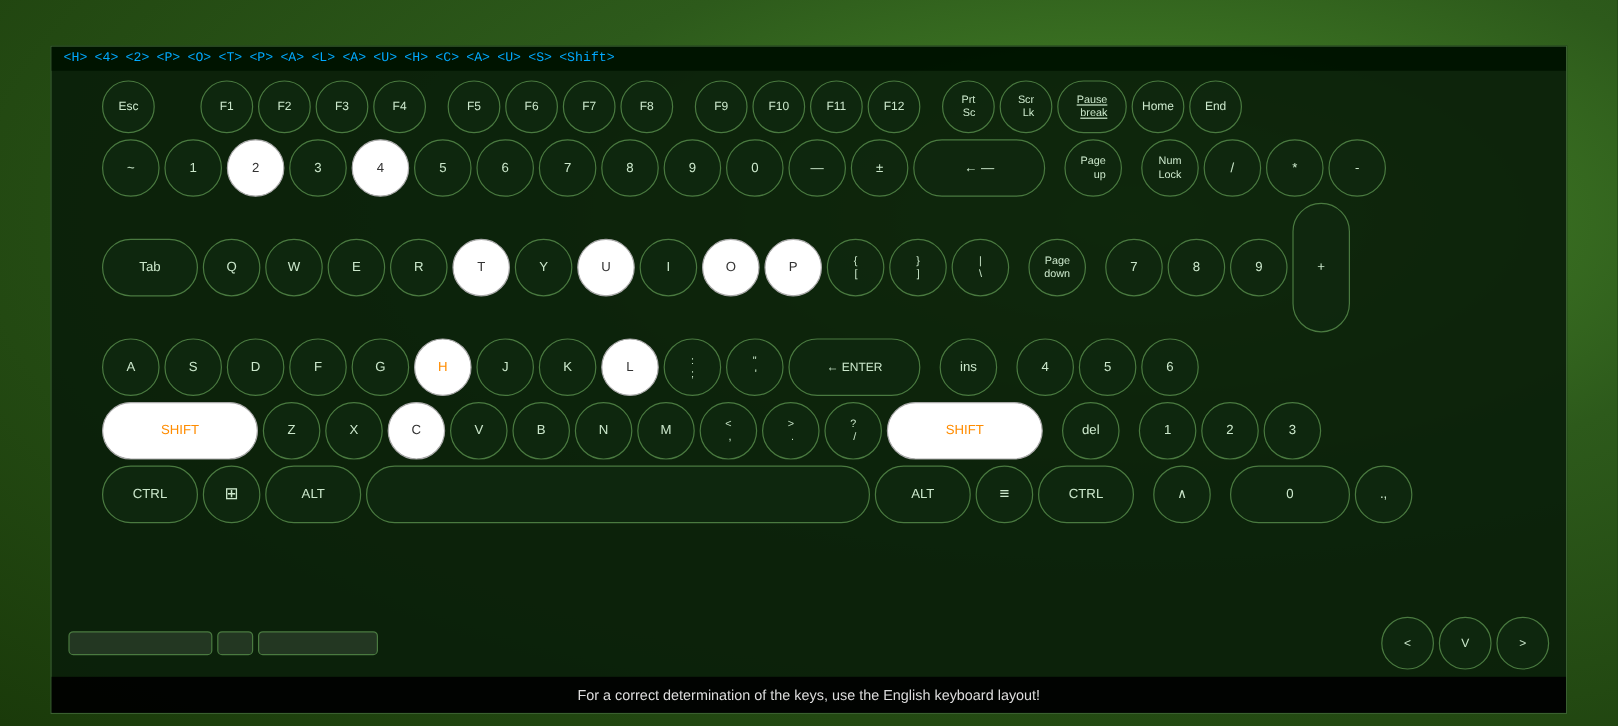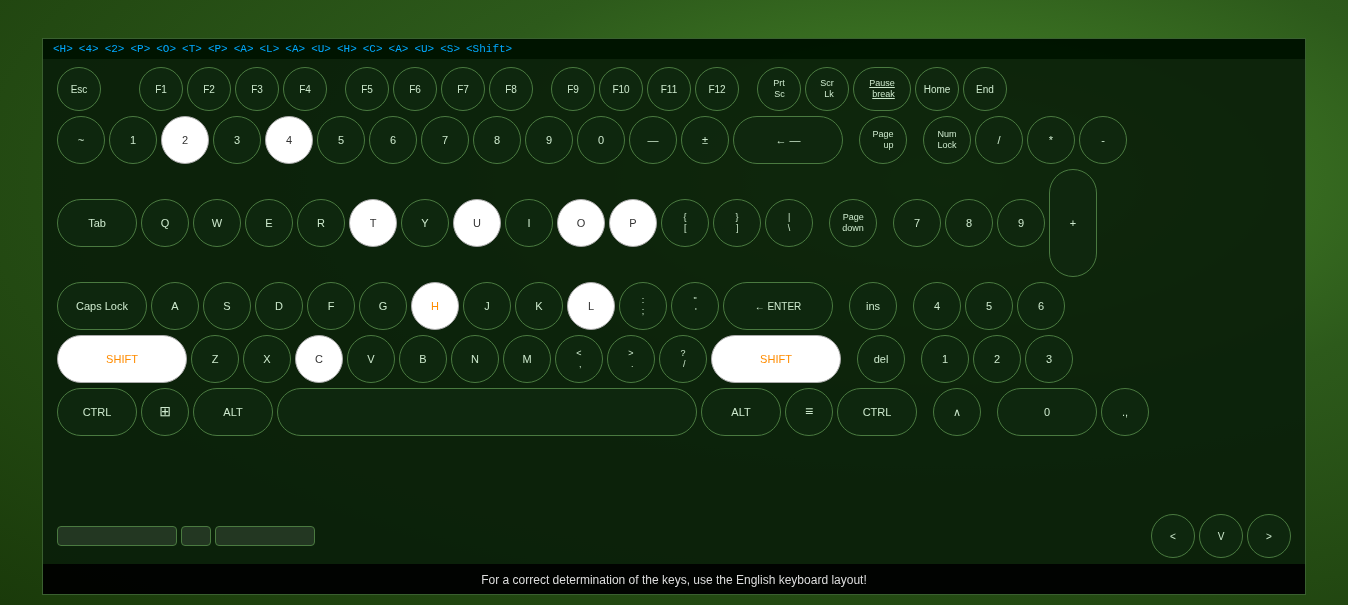"Esc" .keyboard-area { margin-left: none -> 28px }
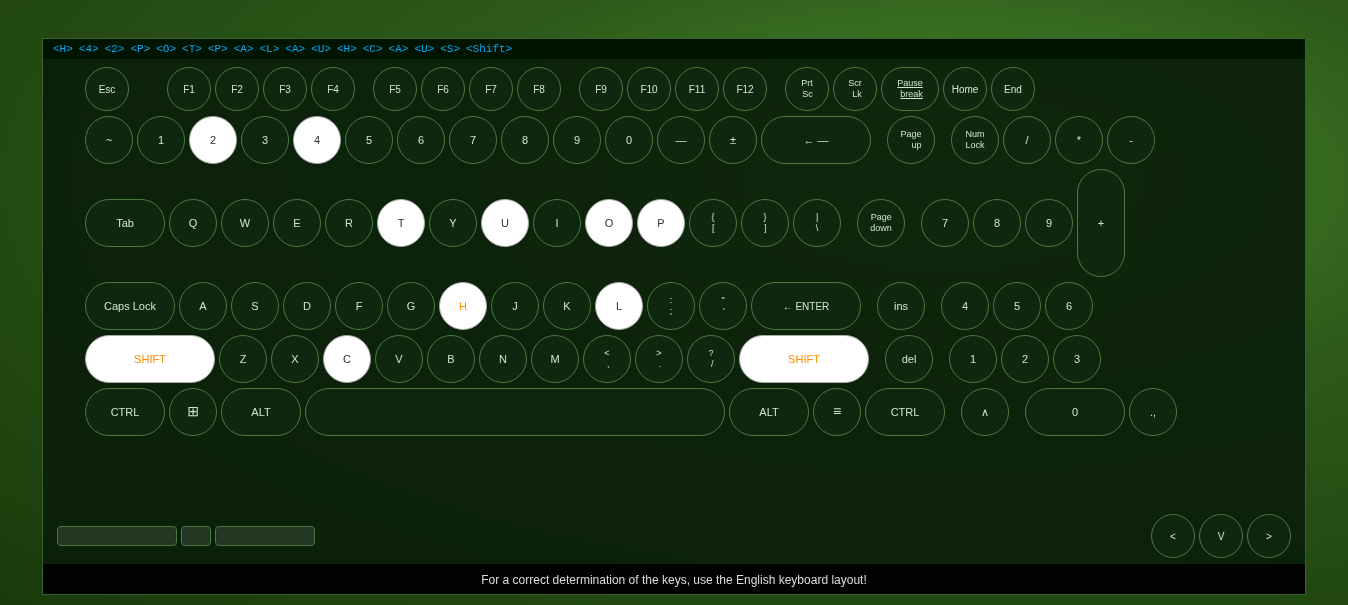"Caps Lock" div.key { html: <div>Caps Lock</div> -> none }
